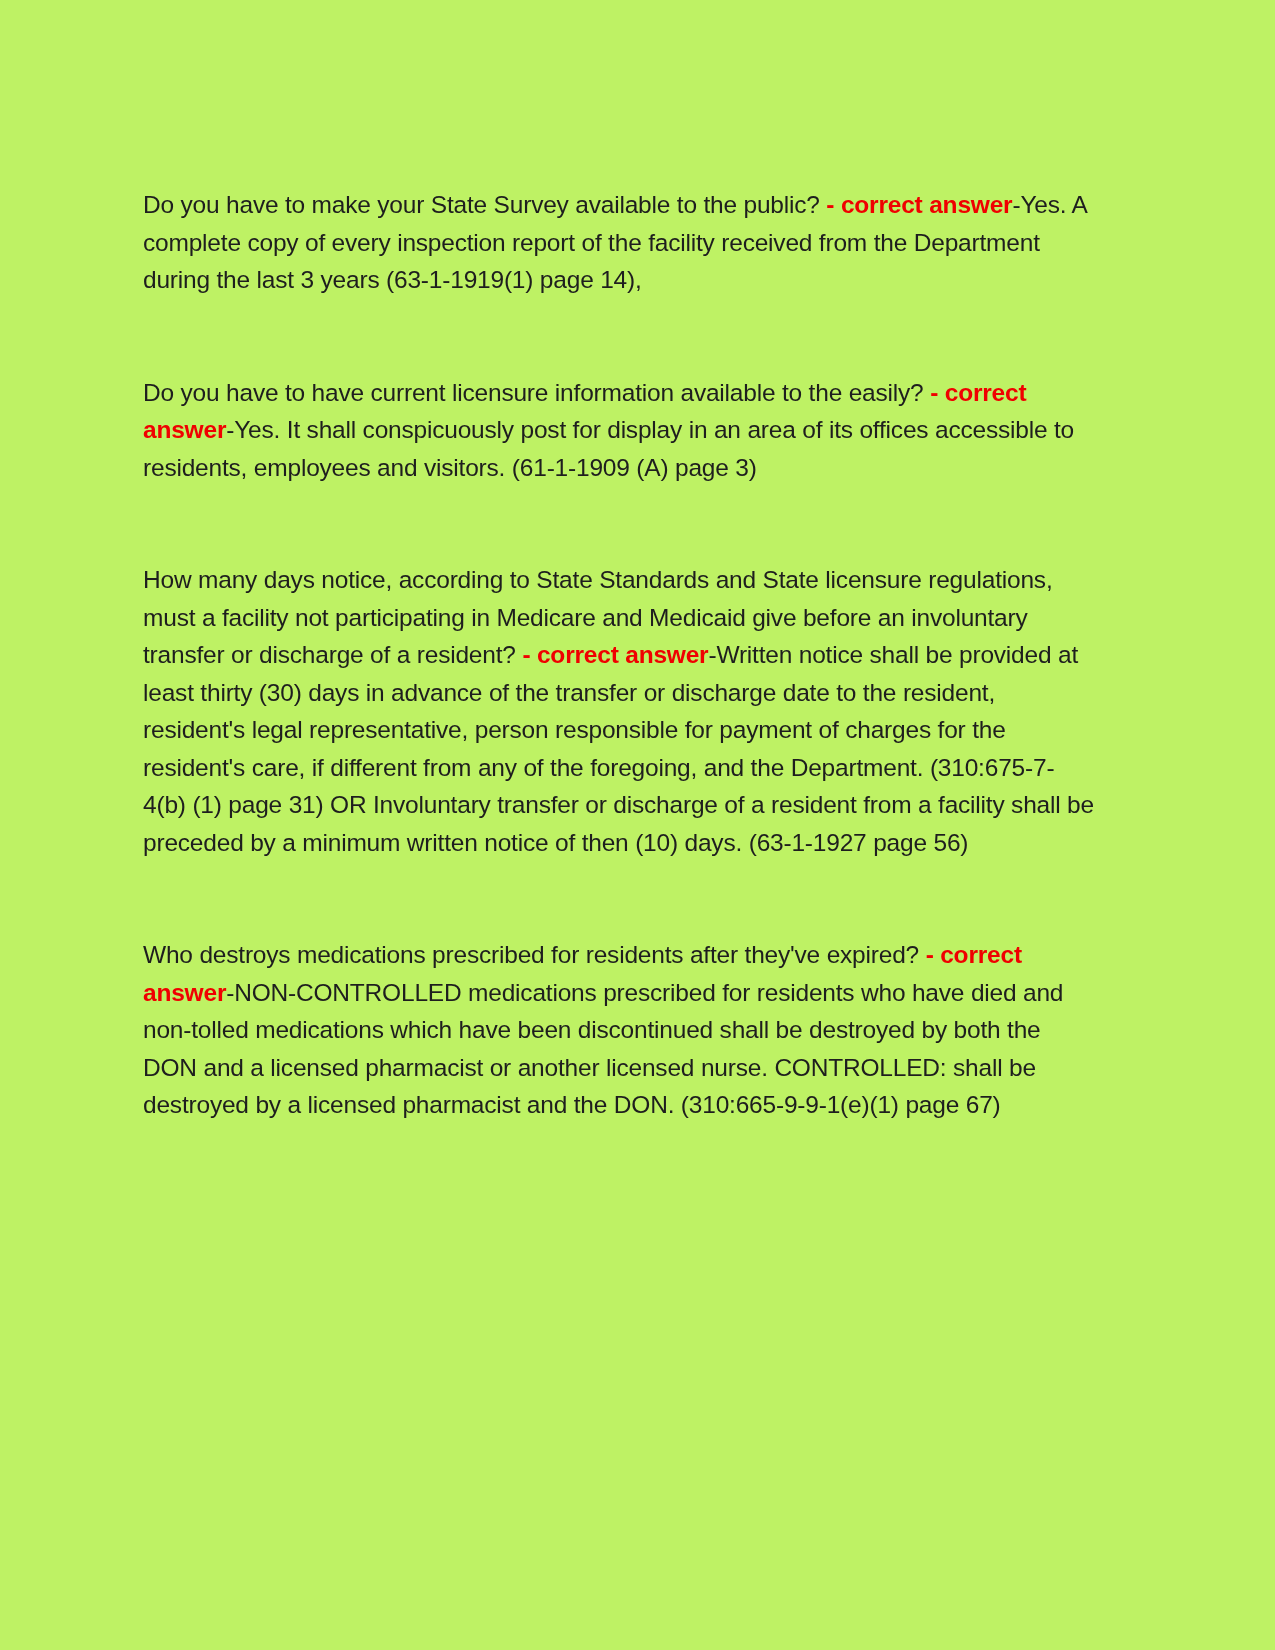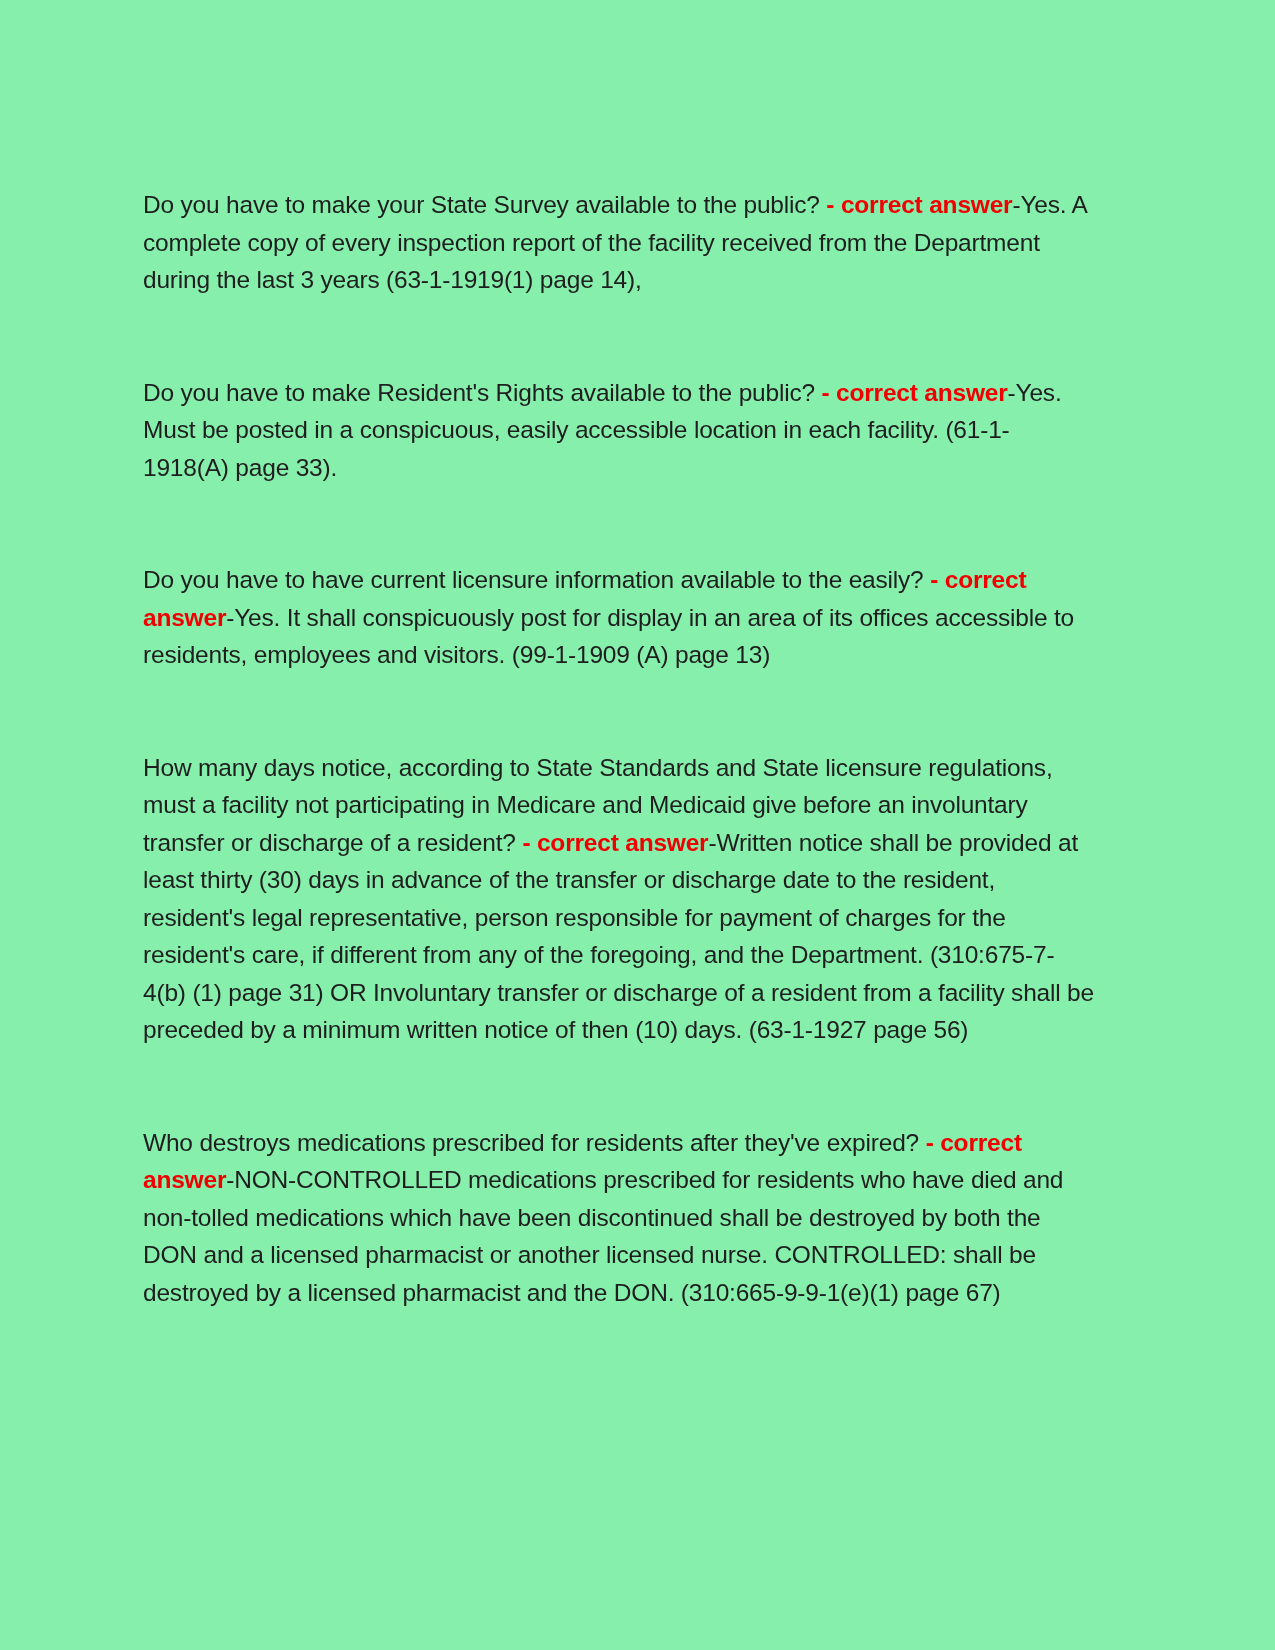"Do you have to make" .page { background: #86efac -> #bef264 }
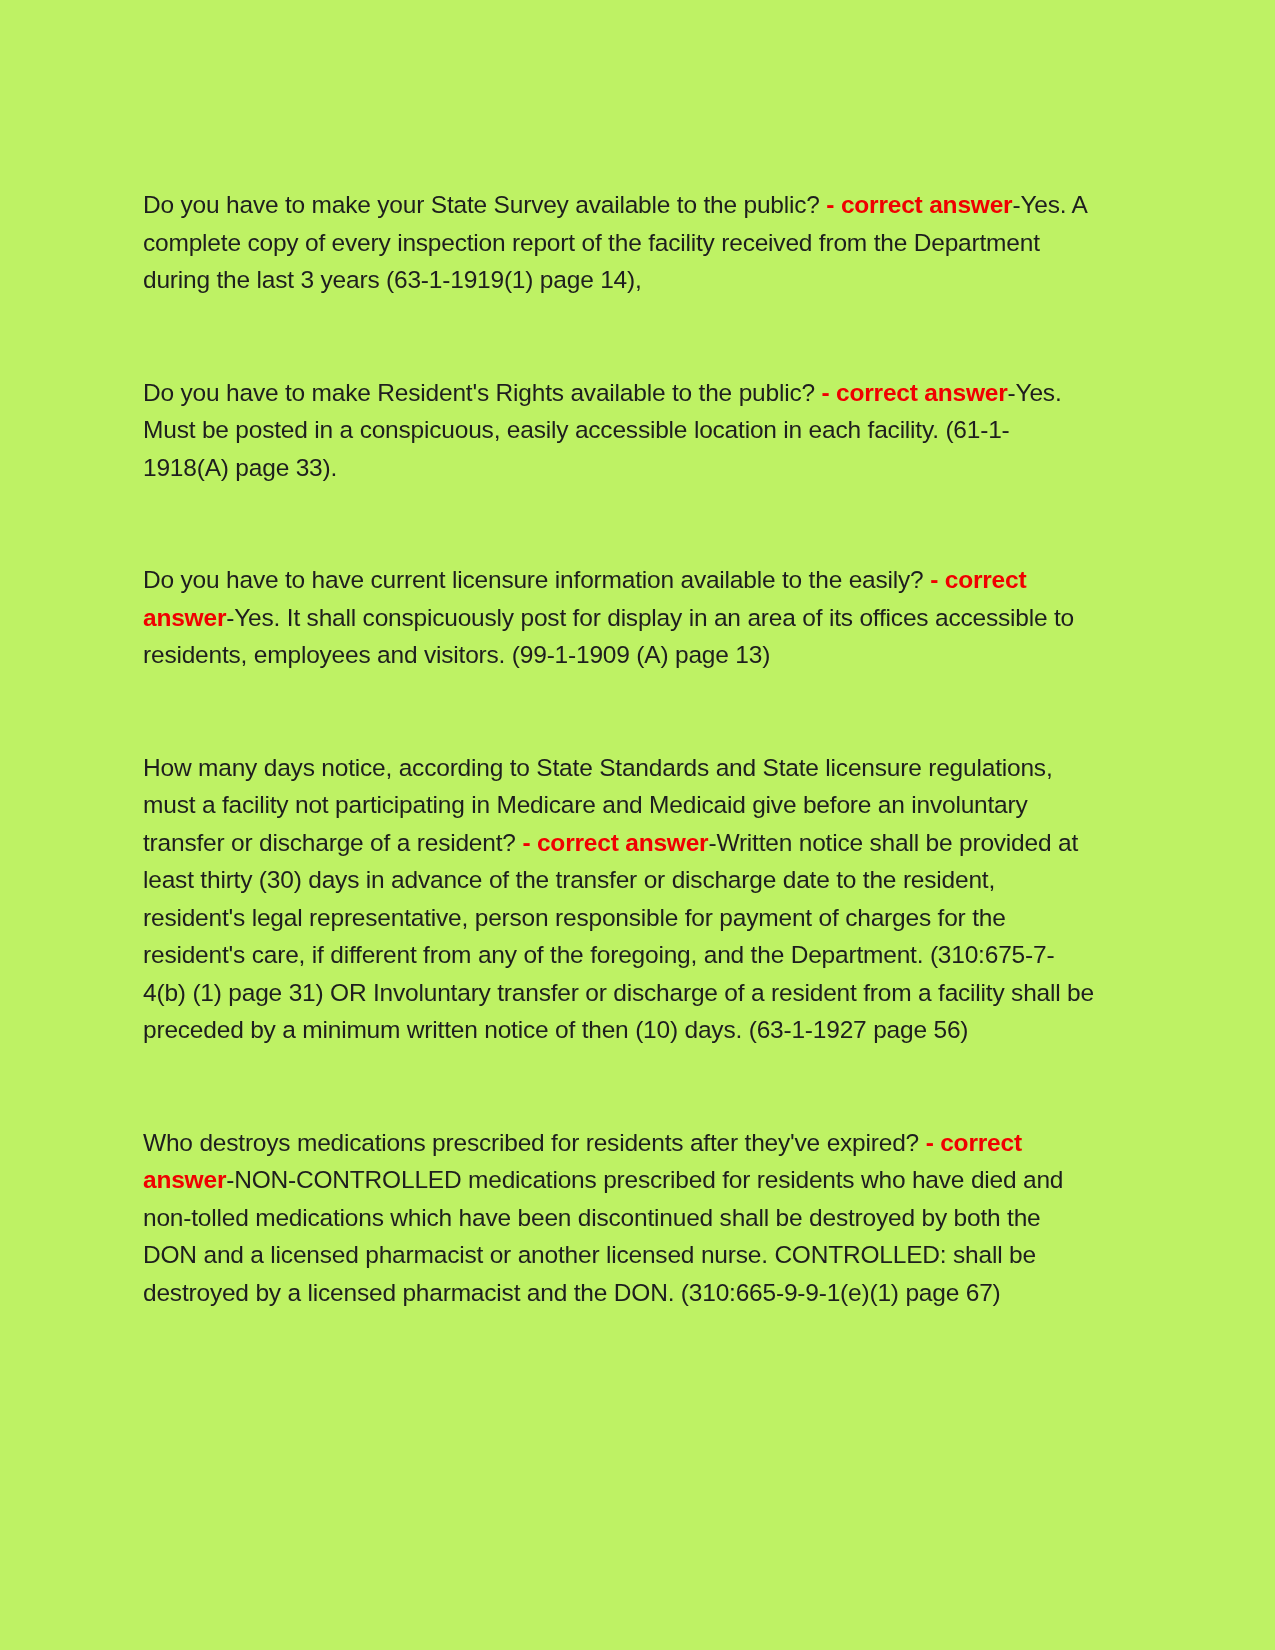"Do you have to make Resident's" p.para { html: <p><span>Do you have to make Resident's Rights available to the public? </span><span>- correct answer</span><span>-Yes. Must be posted in a conspicuous, easily accessible location in each facility. (61-1-1918(A) page 33).</span></p> -> none }
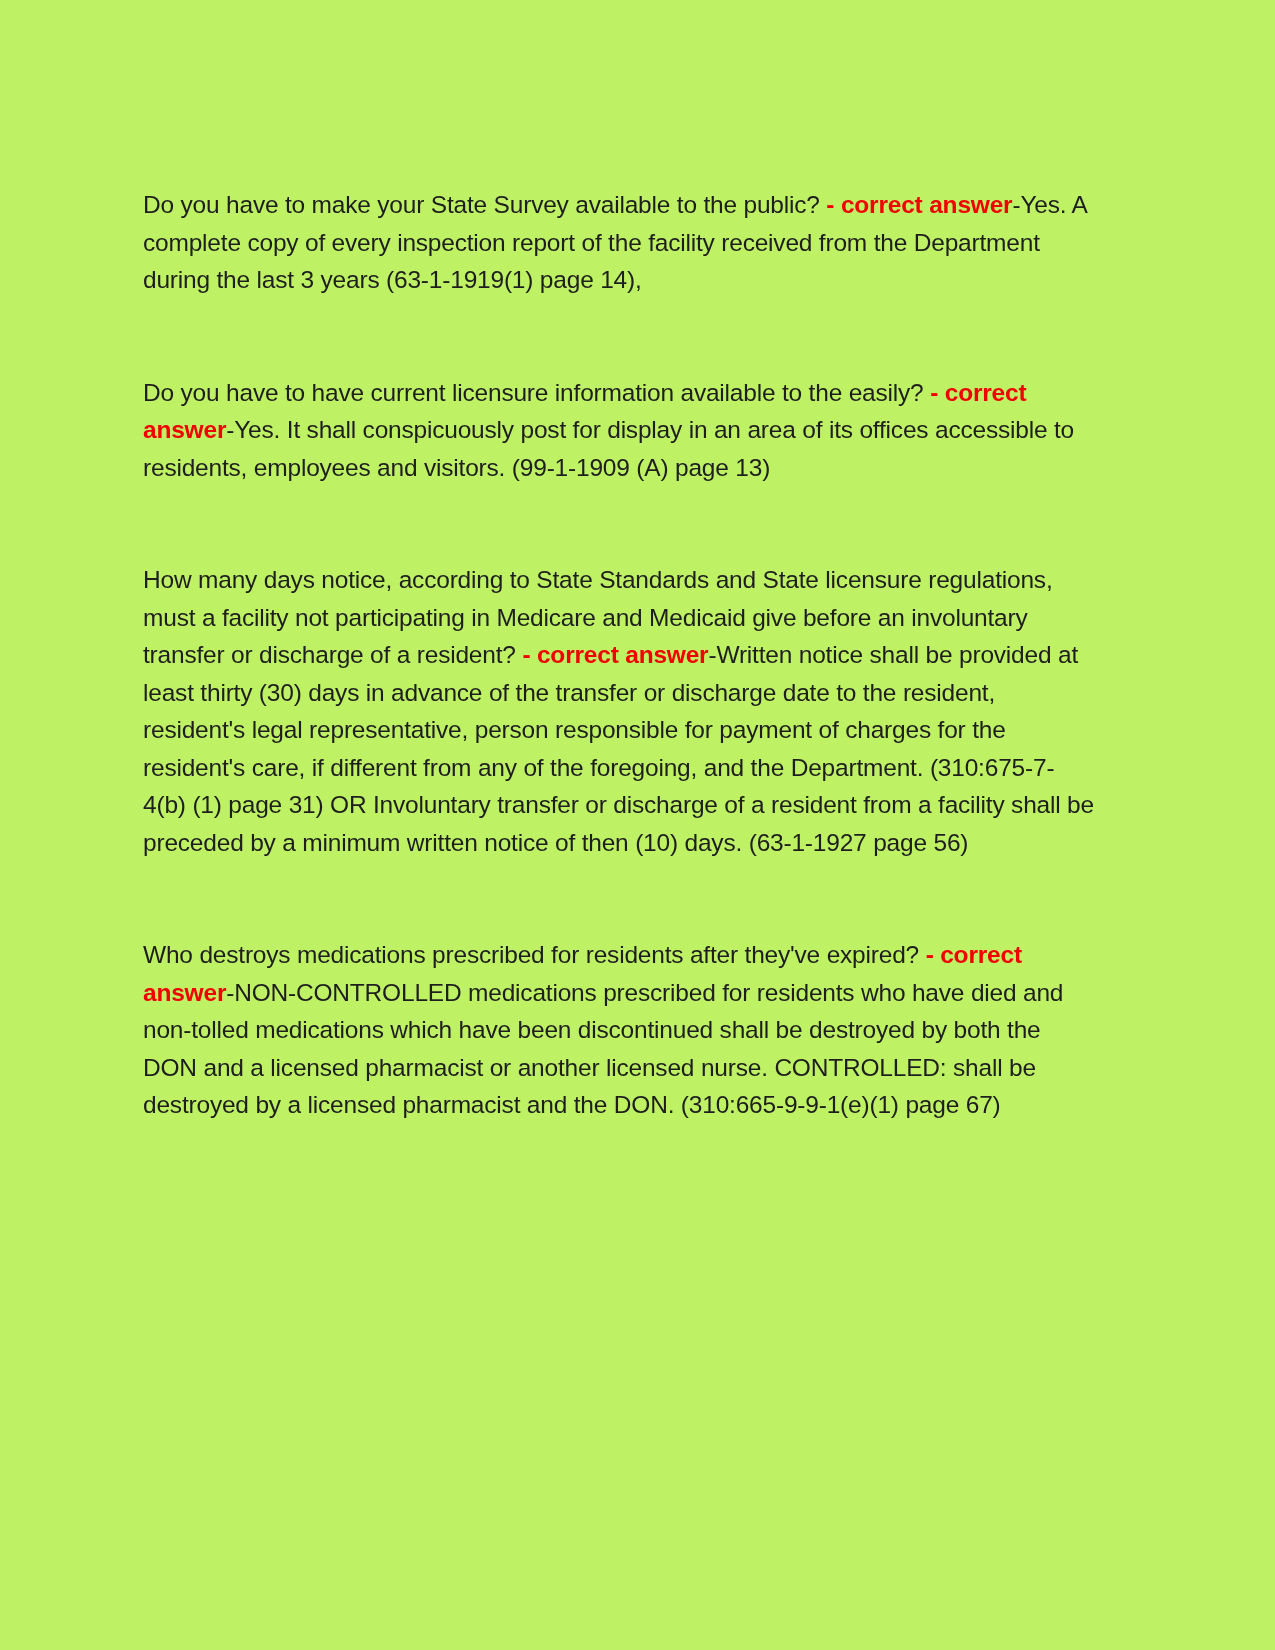"-Yes. It shall conspicuously post" span.seg-normal { text: 99-1-1909 (A) page 13 -> 61-1-1909 (A) page 3 }
